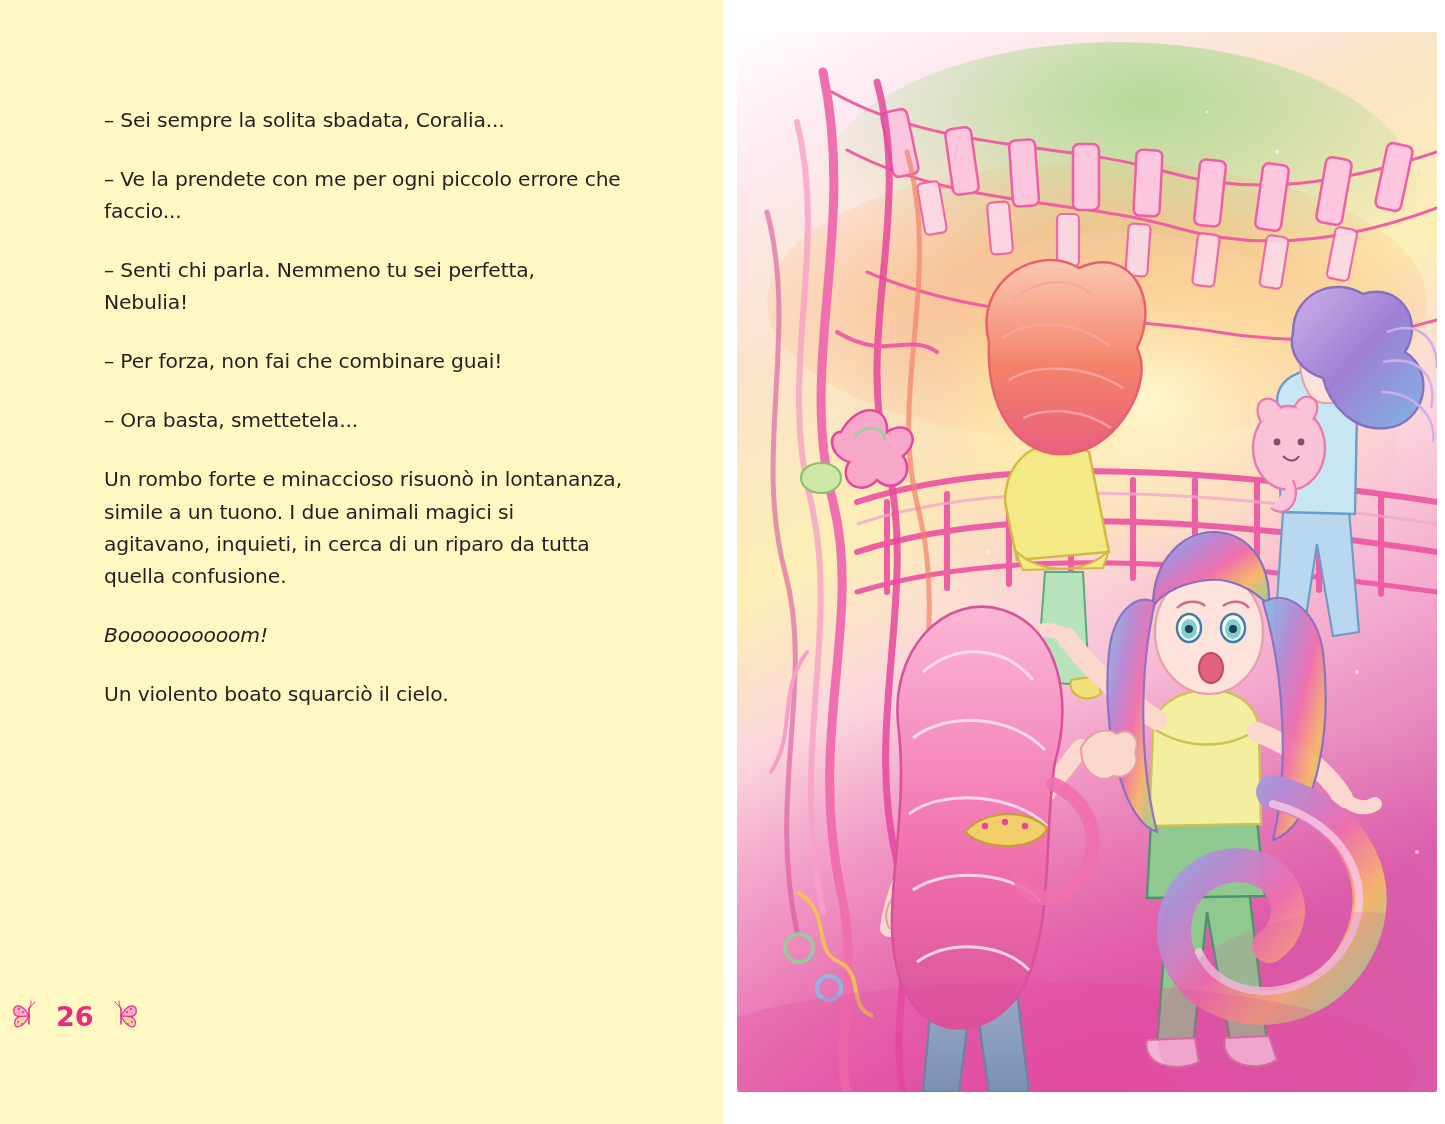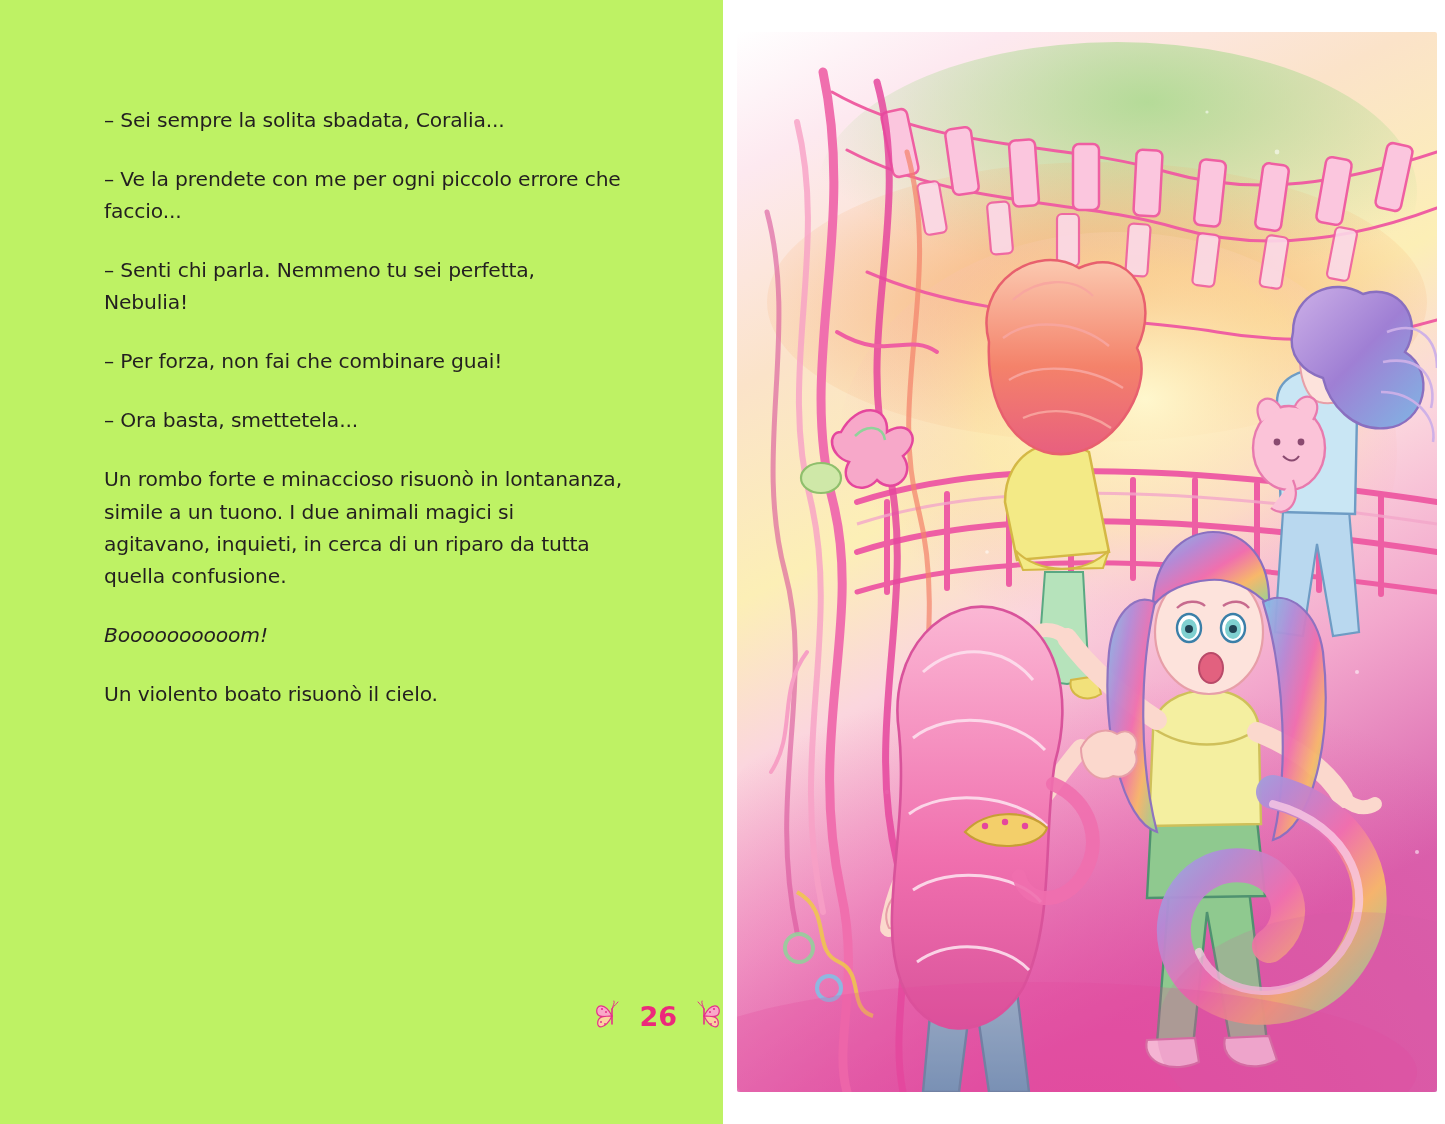"– Sei sempre la solita" .page-left { background: #bef264 -> #fef9c3 }
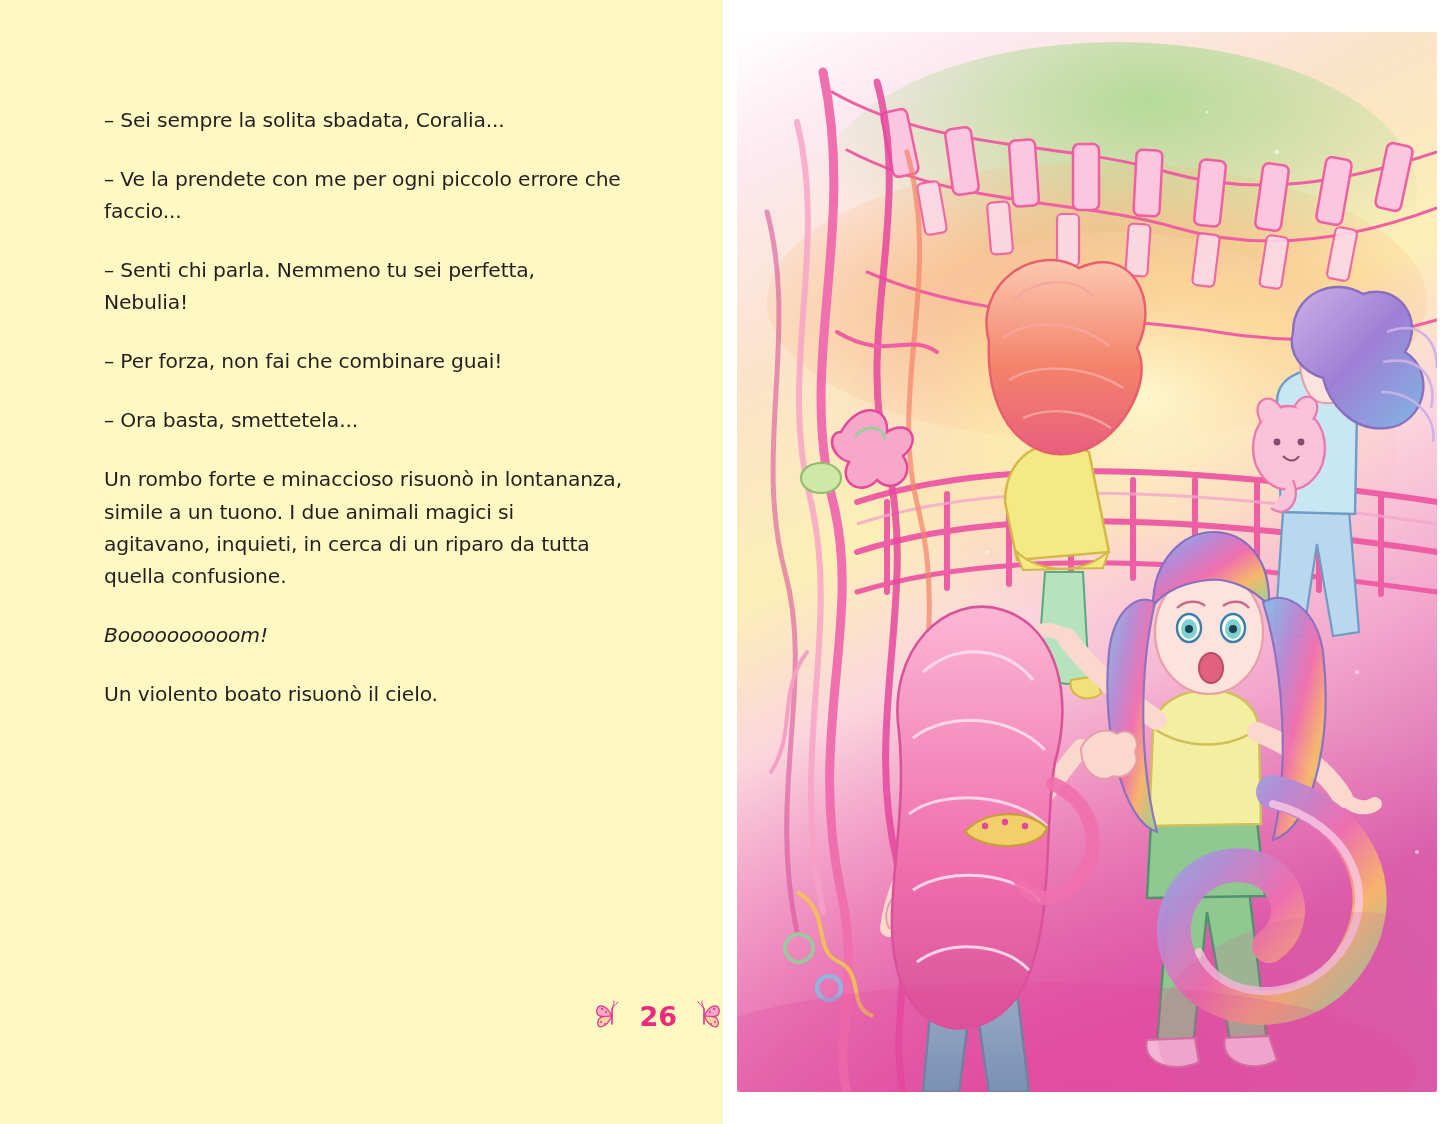"Un violento boato risuonò il" p { text: risuonò -> squarciò }
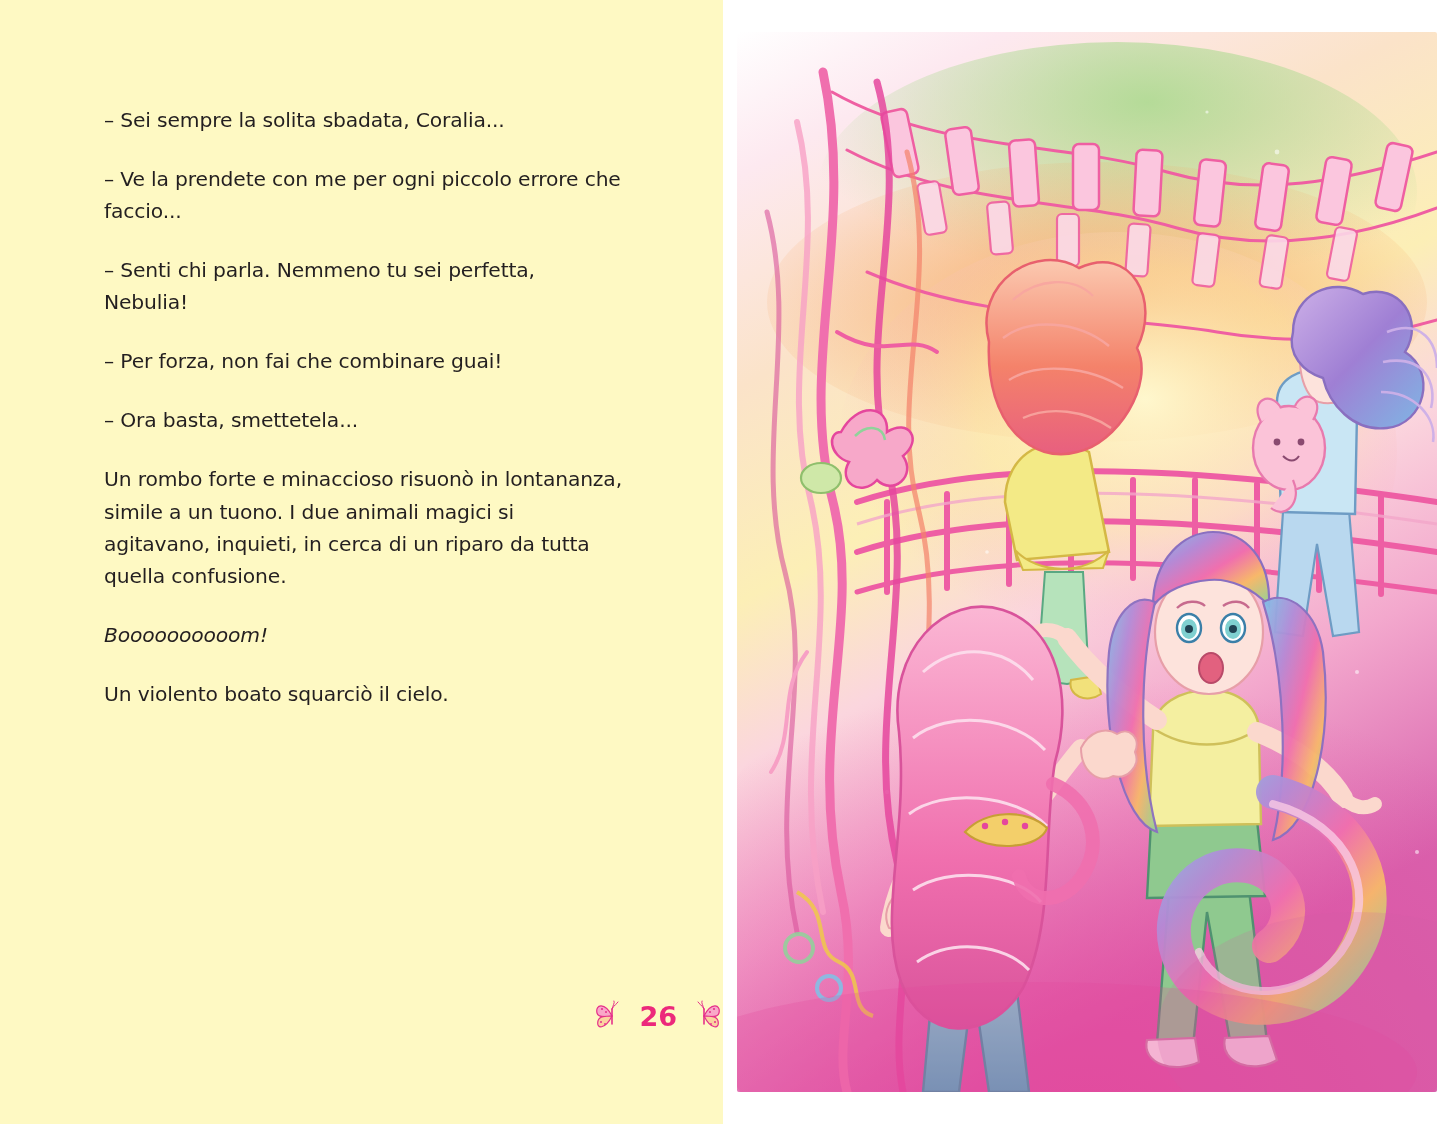"26" .folio { justify-content: flex-end -> flex-start }
